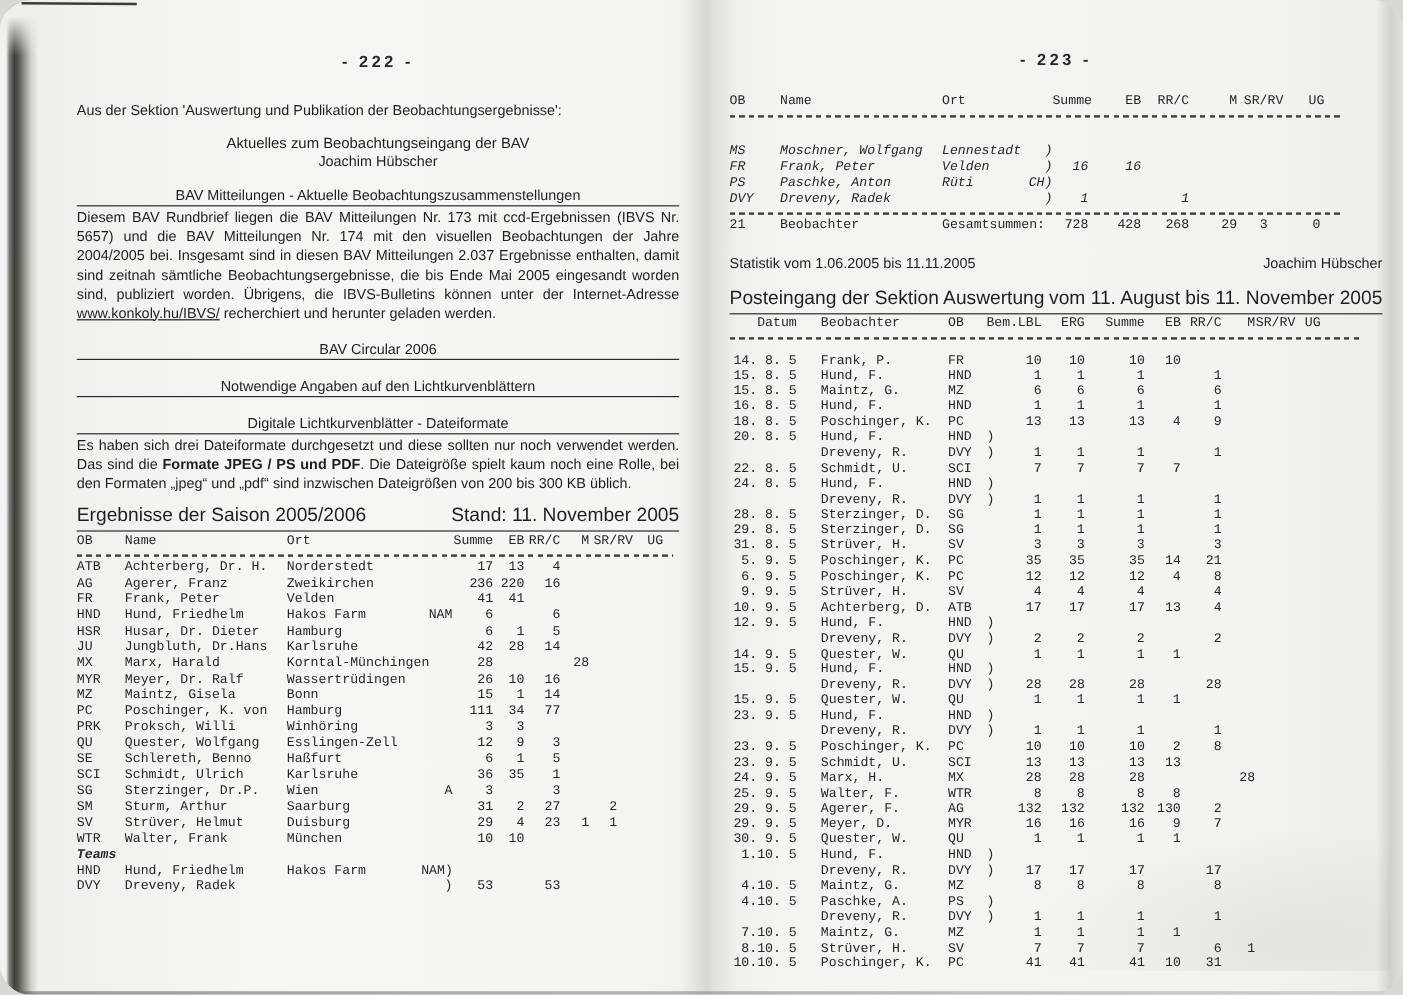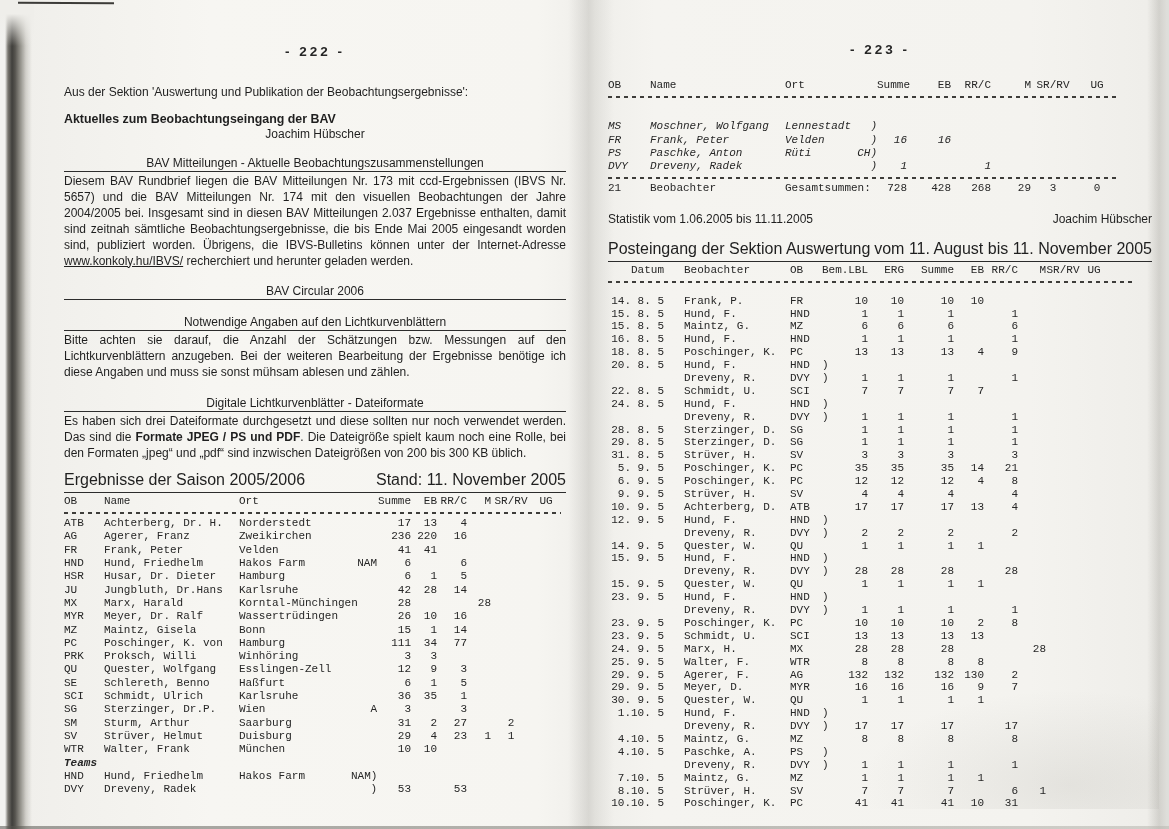"- 222 -" .scan { border-radius: none -> 26px }
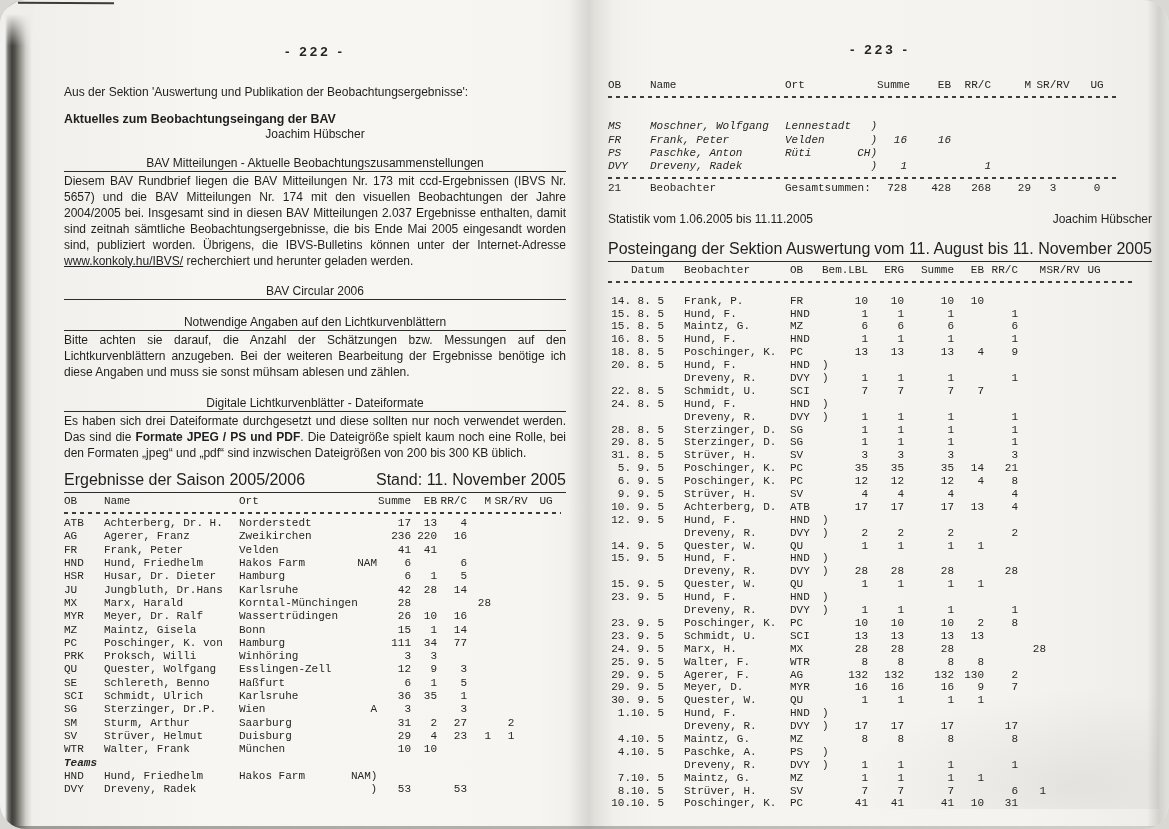"Aktuelles zum Beobachtungseingang der" .title { font-weight: bold -> normal; text-align: left -> center }
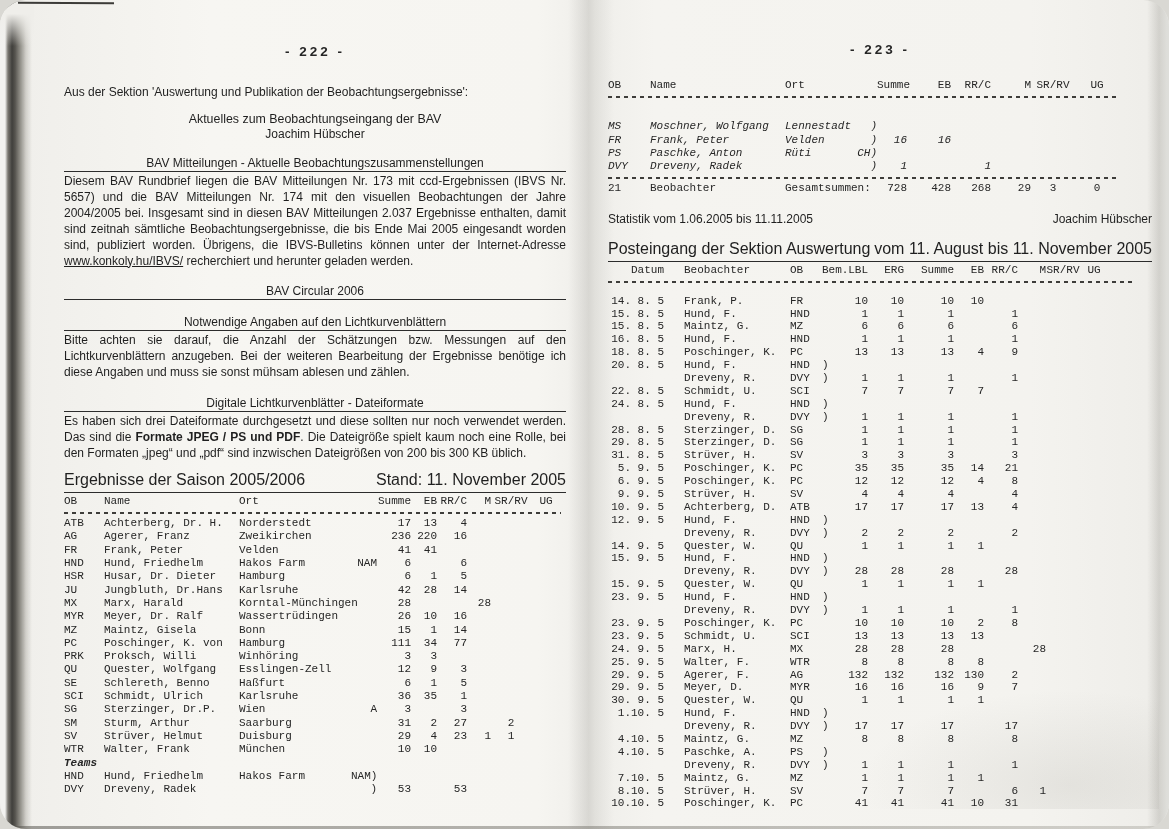"Bitte achten sie darauf, die" p.para { html: <p>Bitte achten sie darauf, die Anzahl der Schätzungen bzw. Messungen auf den Lichtkurvenblättern anzugeben. Bei der weiteren Bearbeitung der Ergebnisse benötige ich diese Angaben und muss sie sonst mühsam ablesen und zählen.</p> -> none }
